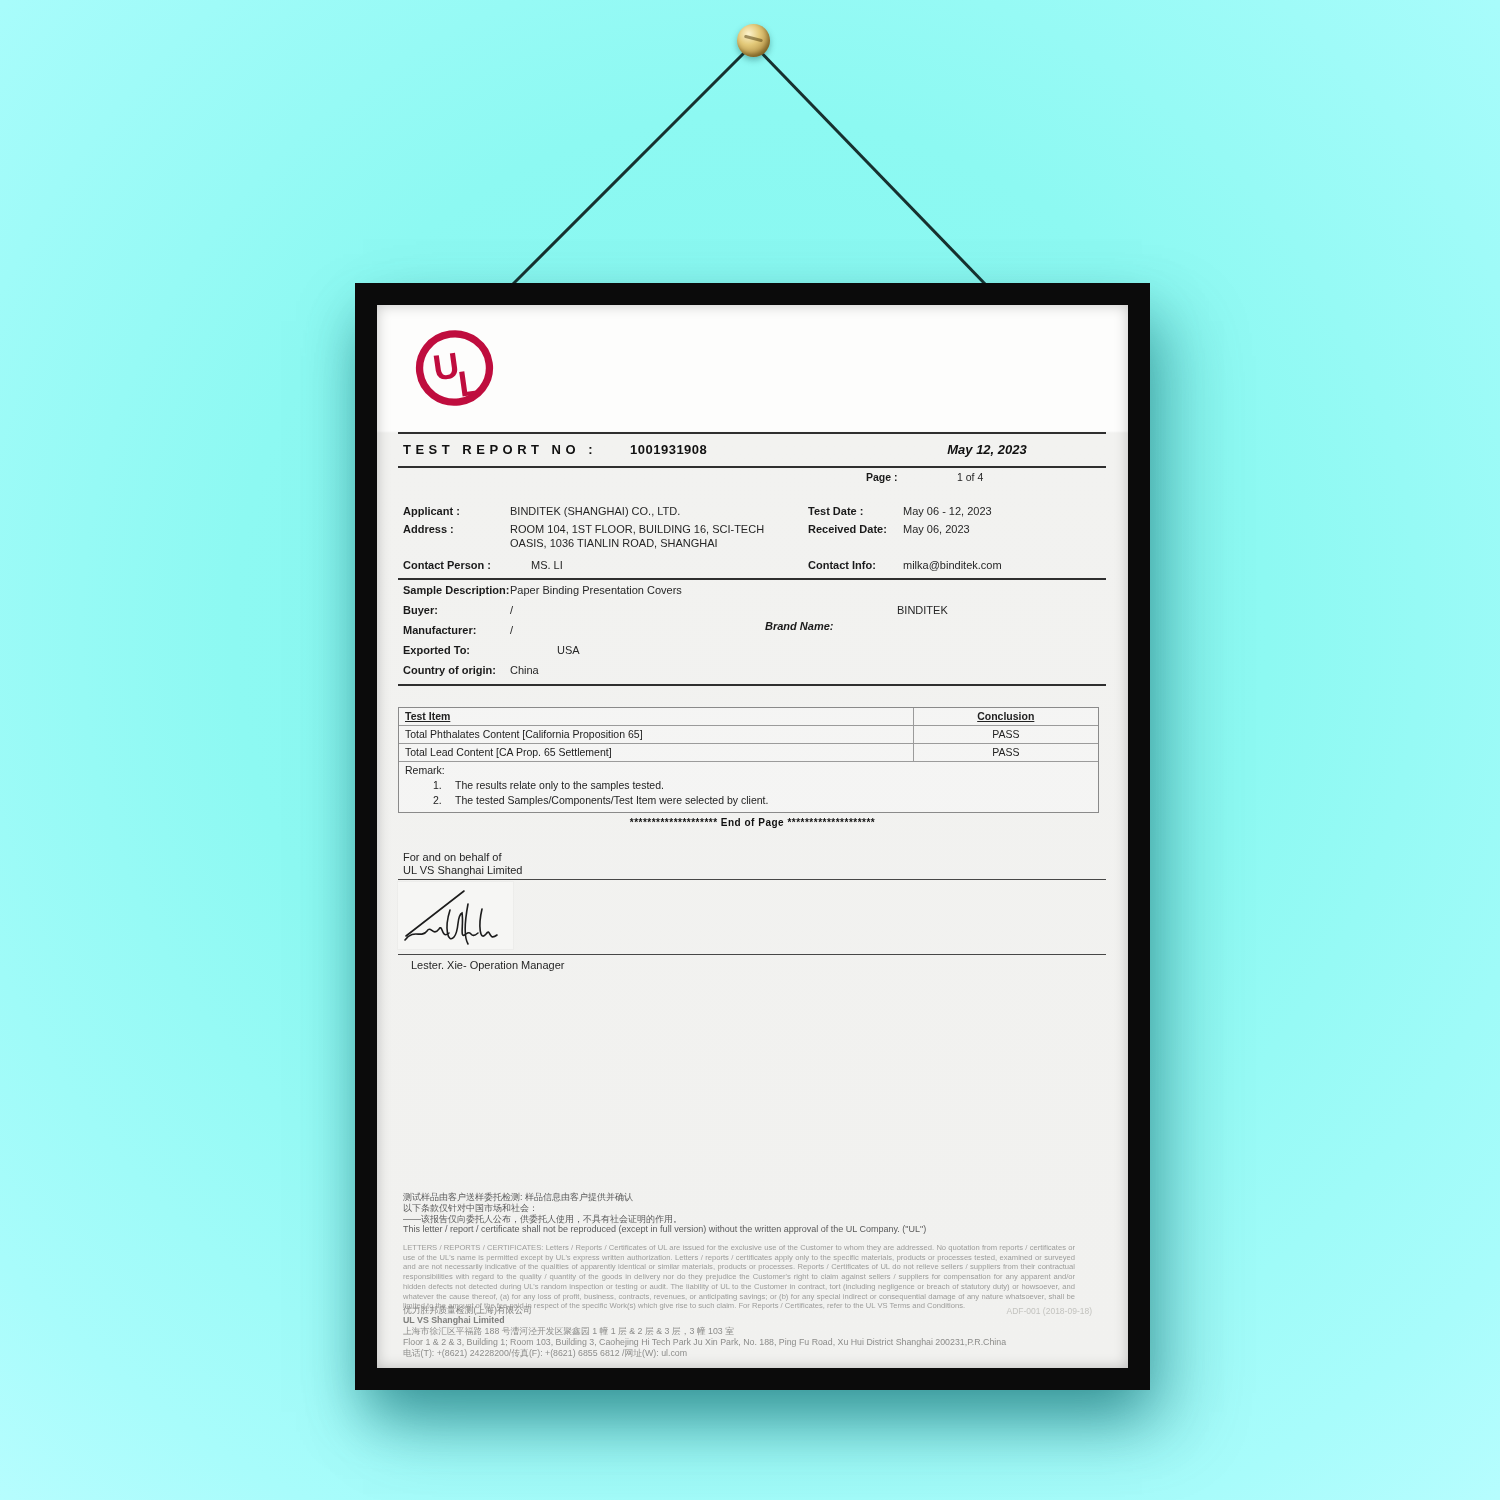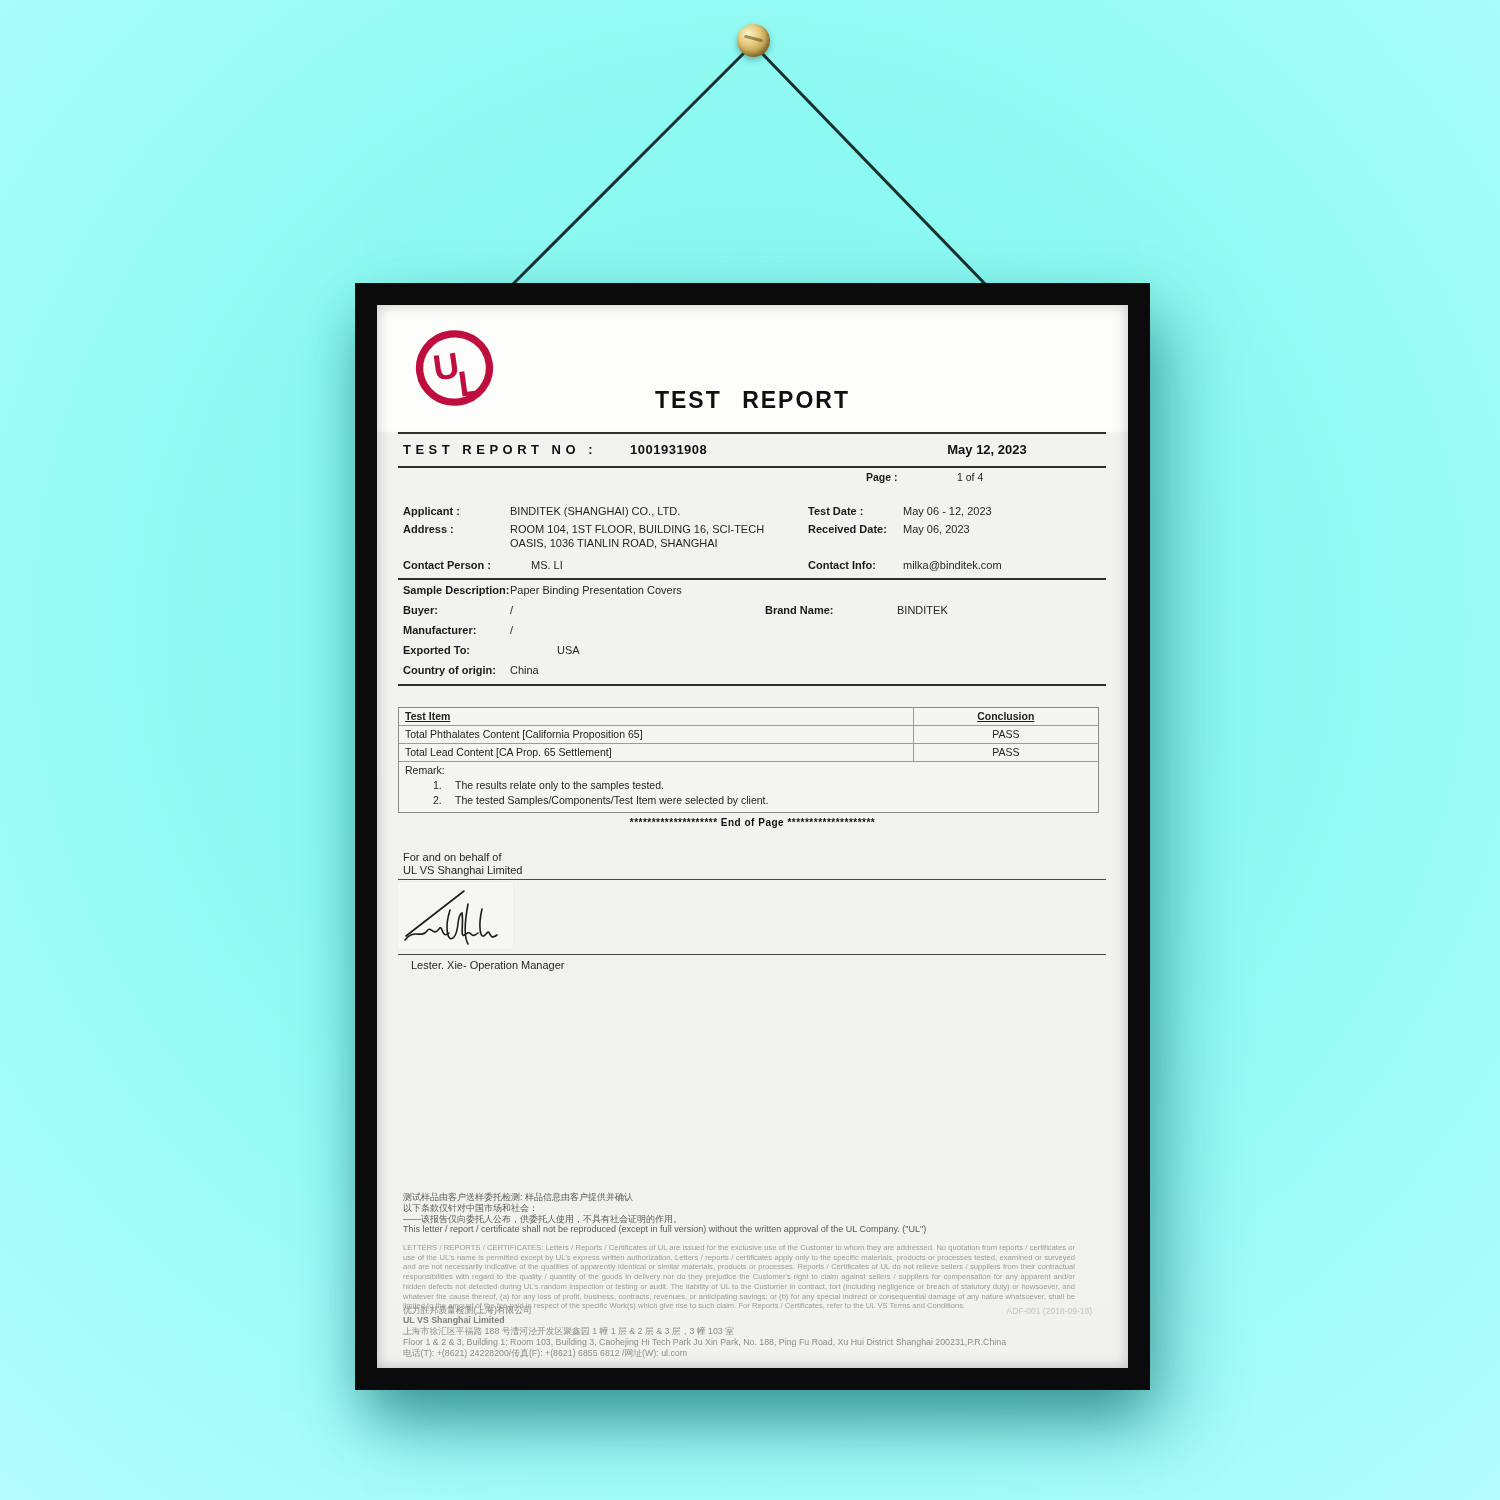"TEST REPORT" div.abs { html: <div>TEST REPORT</div> -> none }
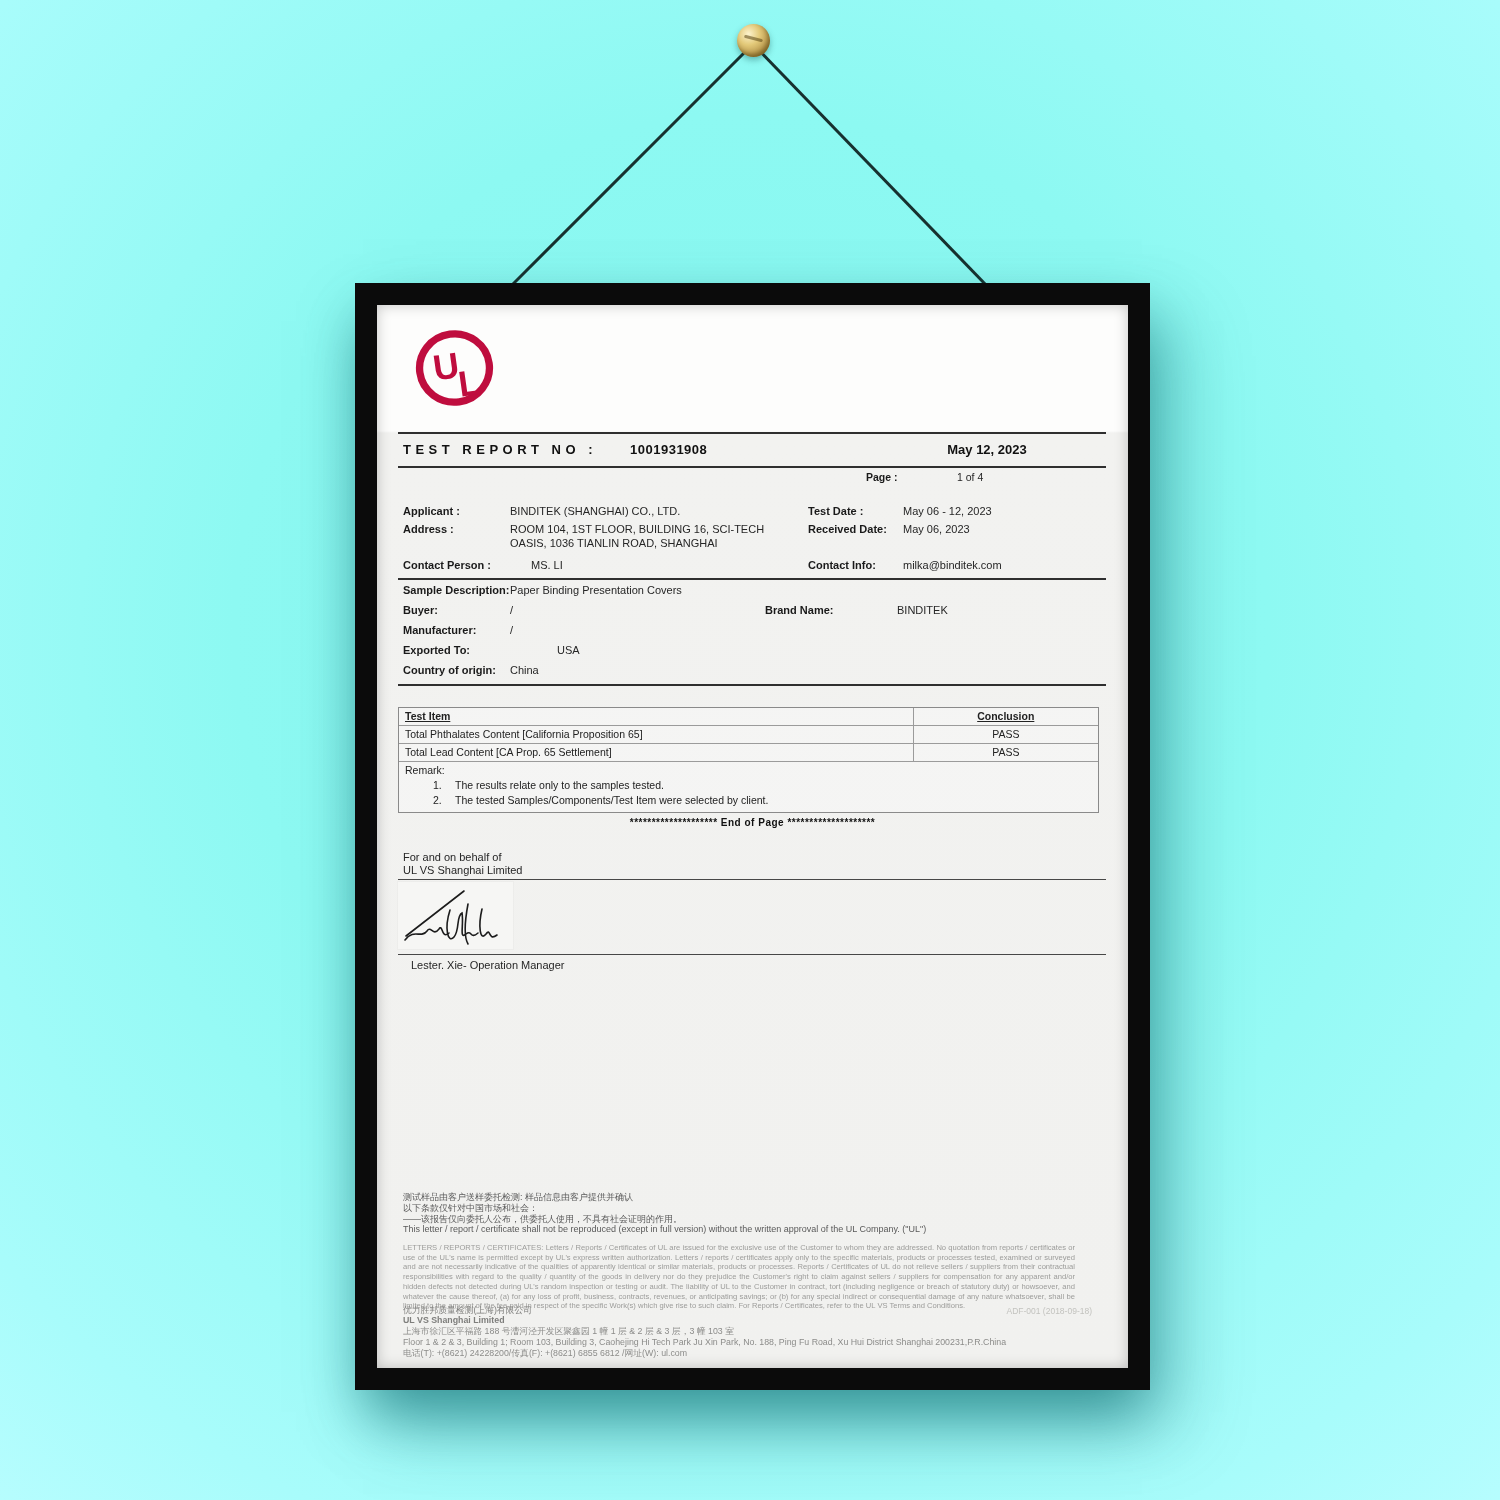"May 12, 2023" .repno-date { font-style: none -> italic }
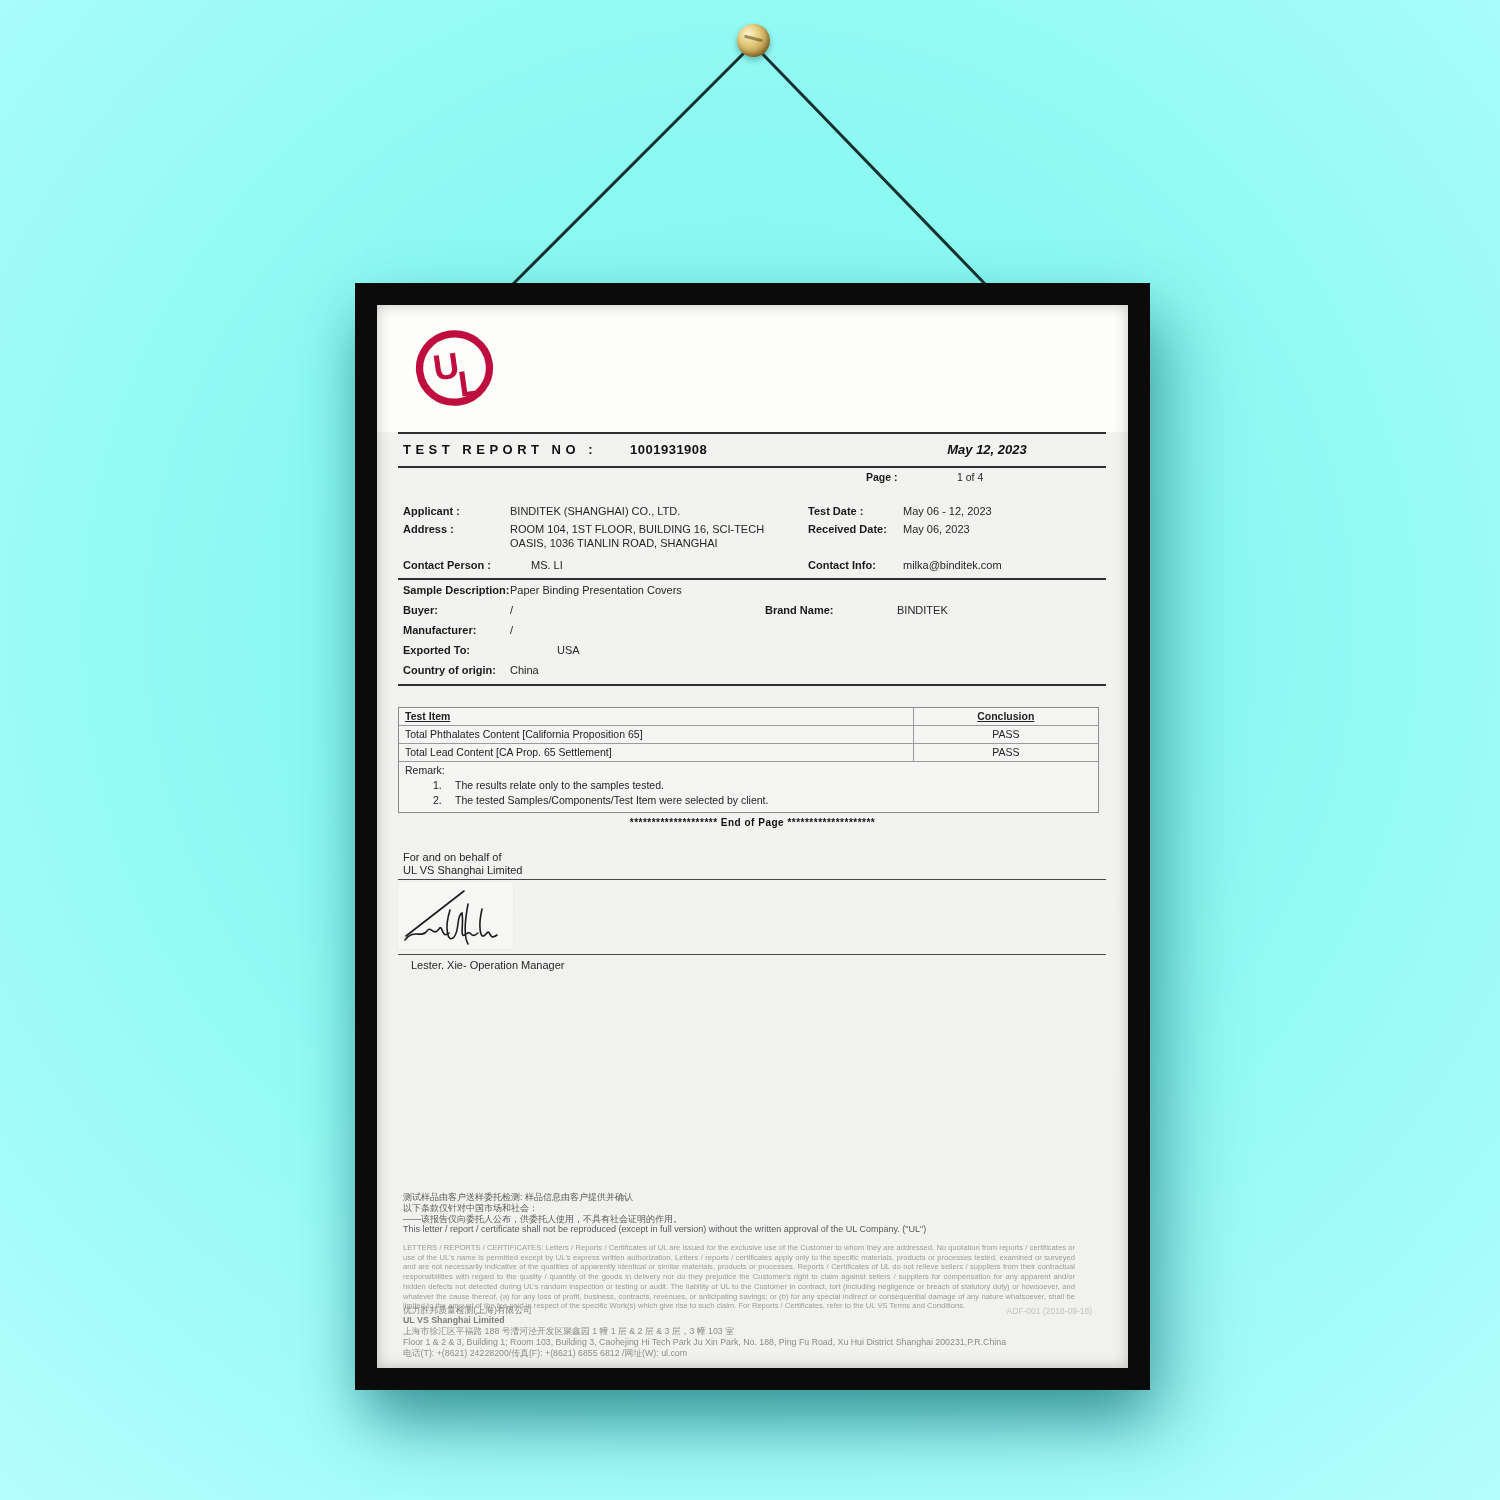"Brand Name:" div.abs { font-style: none -> italic; top: 299px -> 315px }
